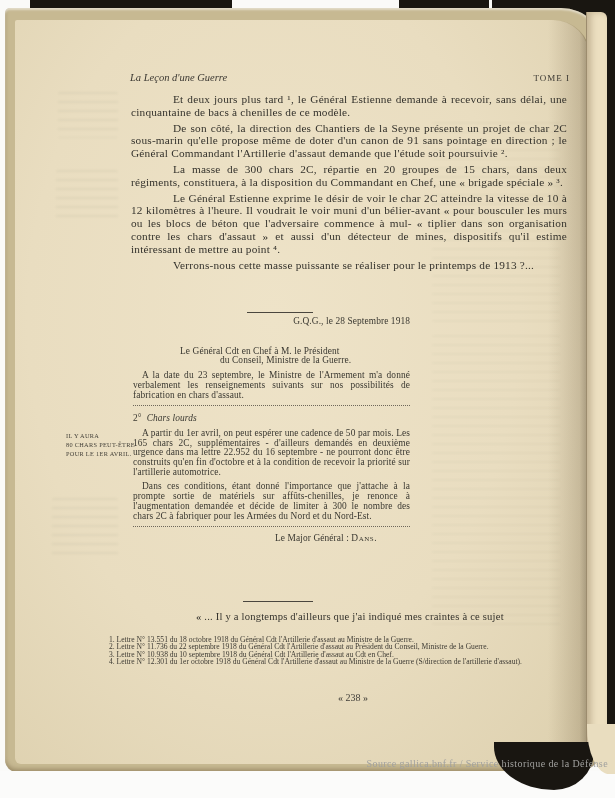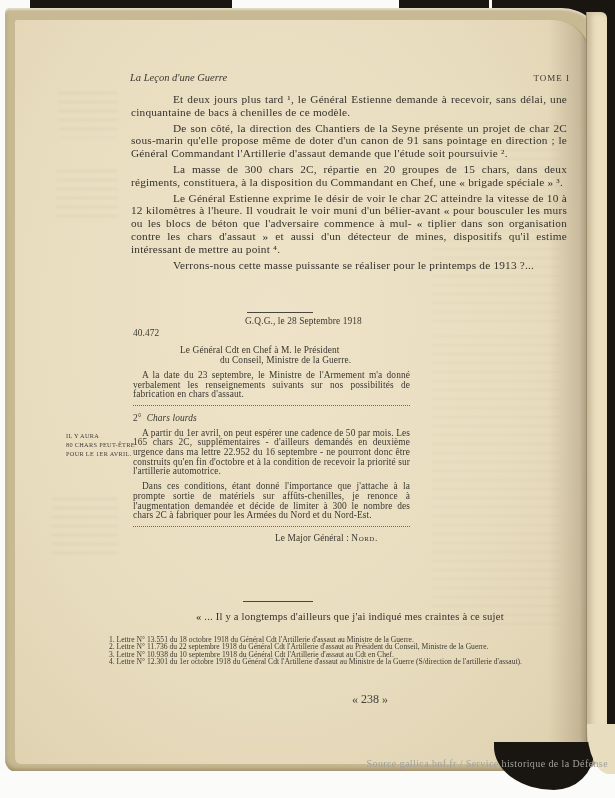"G.Q.G., le 28 Septembre 1918" .letter .dateline { text-align: left -> right }
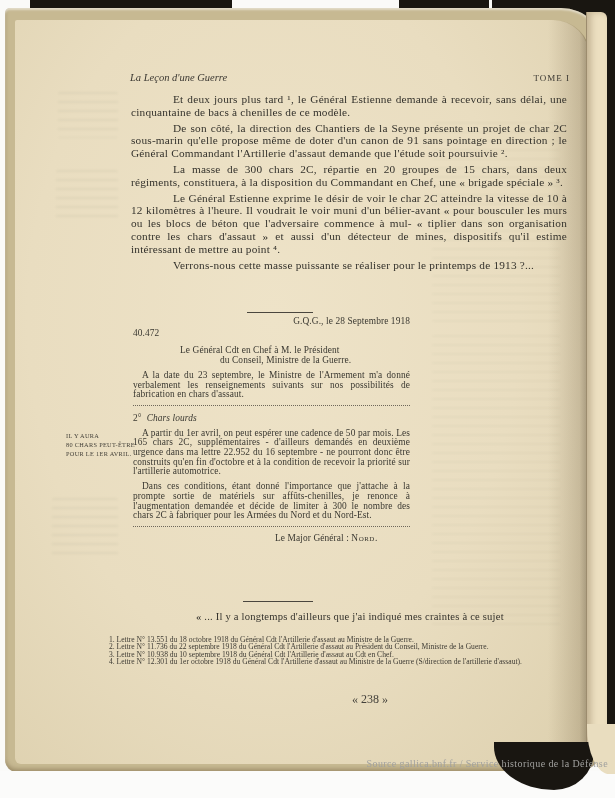"40.472" div.reference { html: <div>40.472</div> -> none }
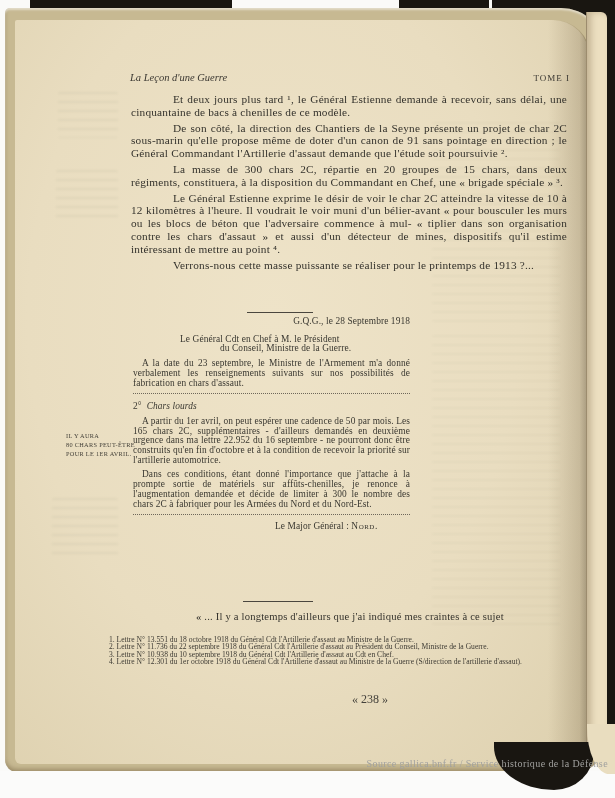"Le Général Cdt en Chef" .letter .addr1 { margin-top: 8px -> 20px }
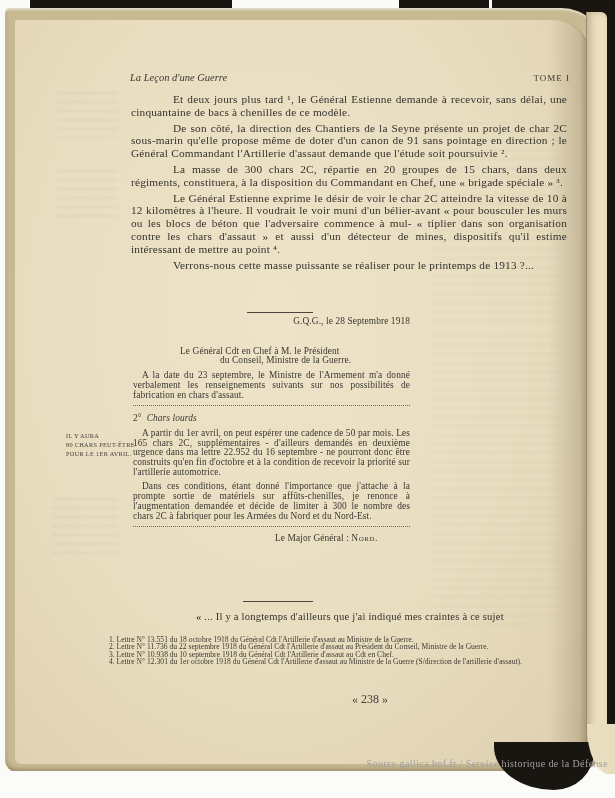"Nord." span.sig-name { text: Nord -> Dans }
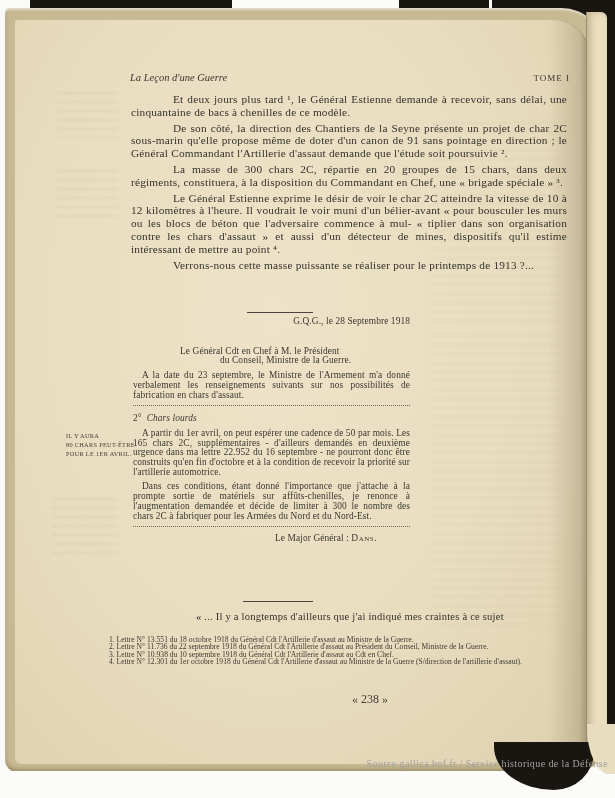"« 238 »" .folio { font-size: 12px -> 10px; text-align: right -> left }
